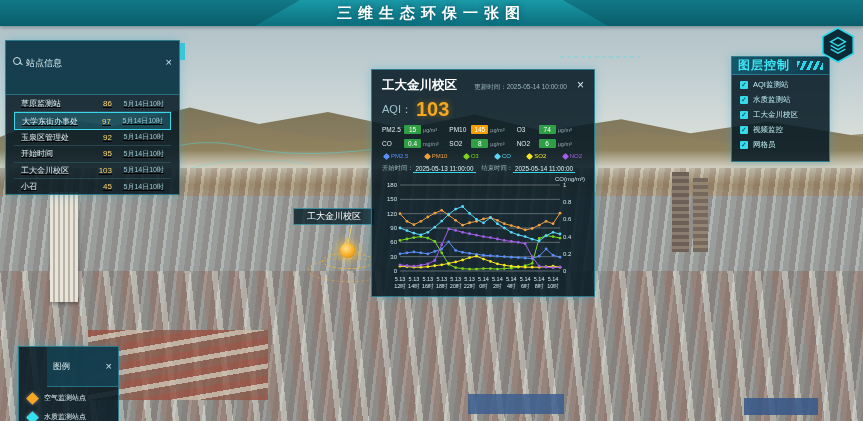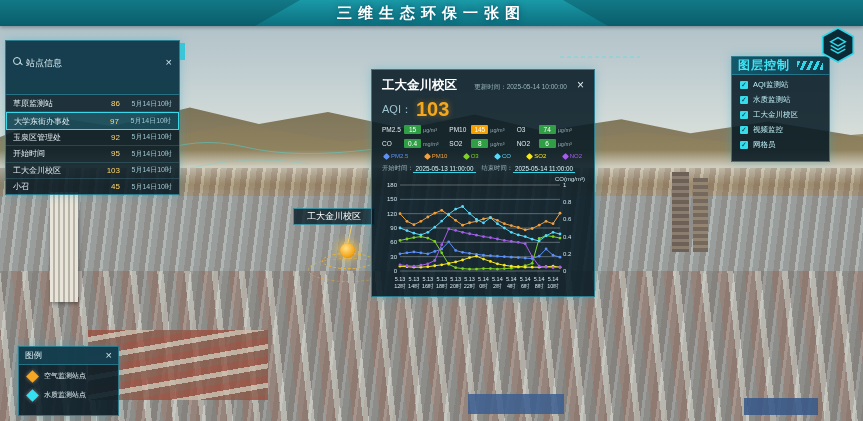"草原监测站" .station-list { padding: 1px 0 -> 1px 8px; text-decoration: none -> underline }
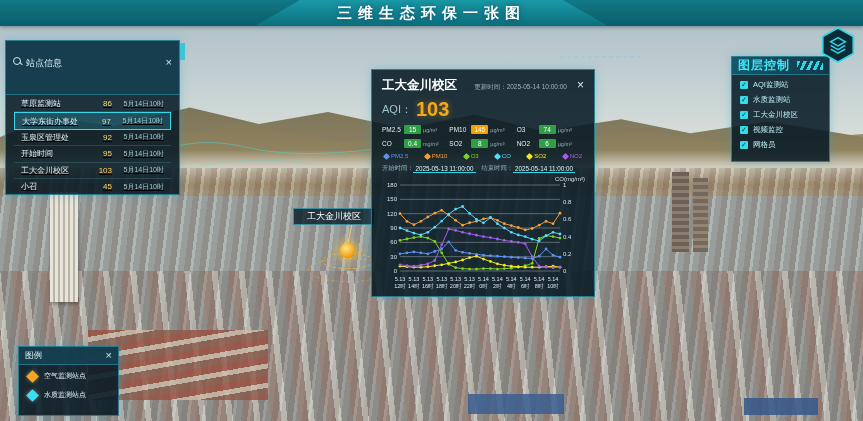"图例" .lg-head { margin-left: none -> 28px; padding: 1px 6px -> 12px 6px }
